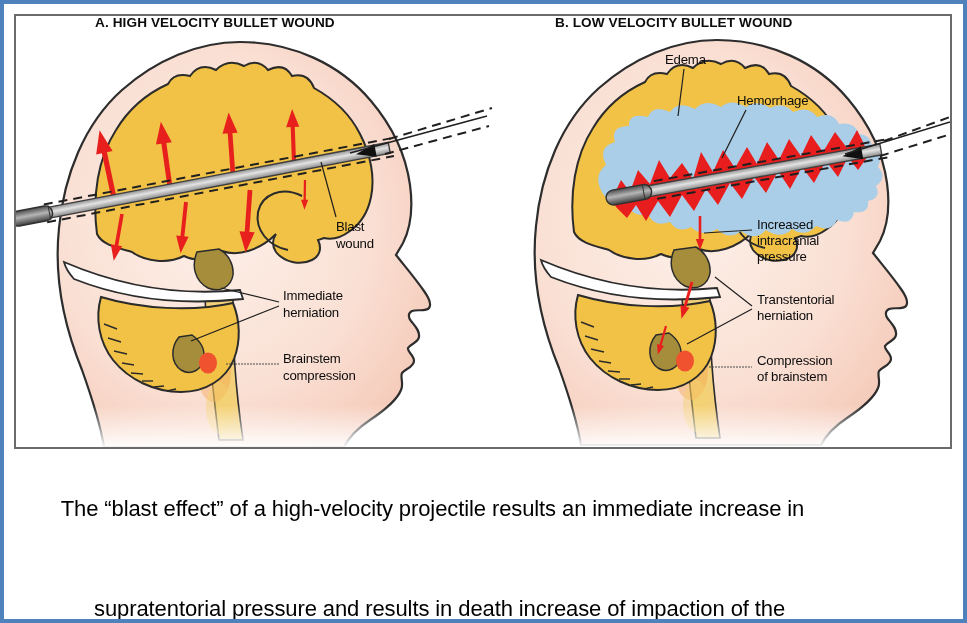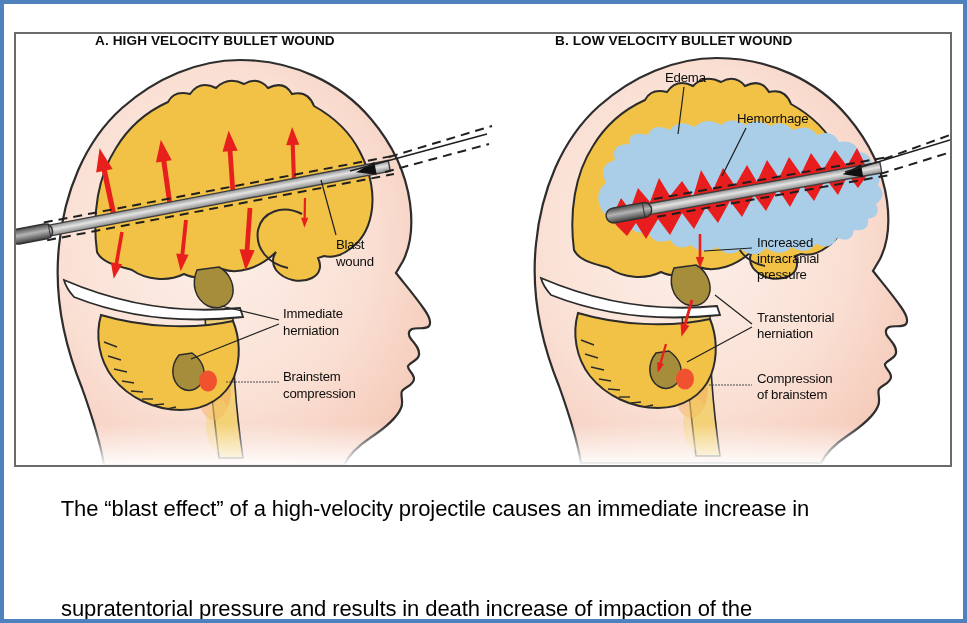"A. HIGH VELOCITY BULLET WOUND" .figure-box { top: 28px -> 10px }
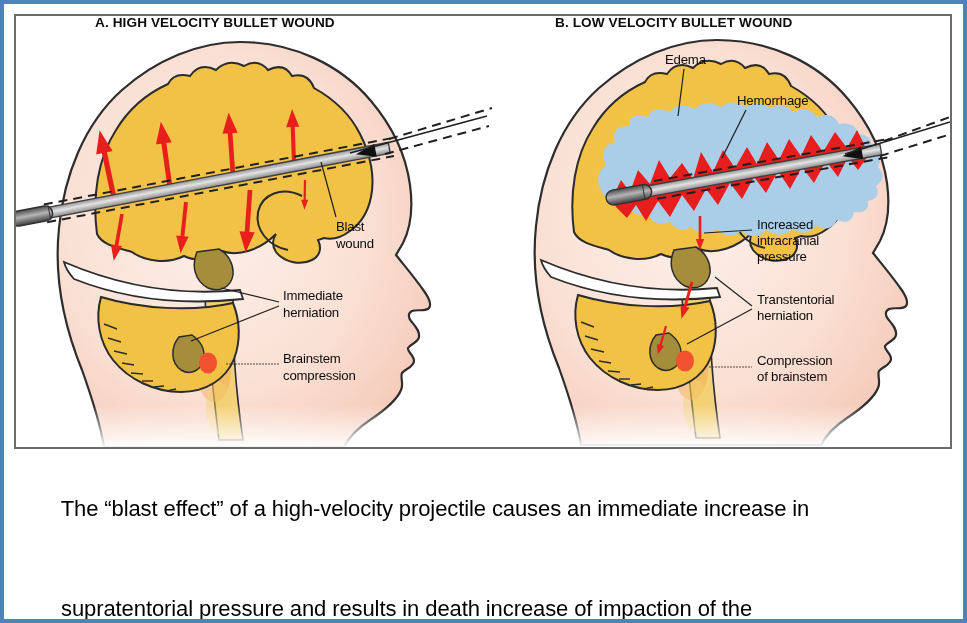"The “blast effect” of a" span { text: causes -> results }
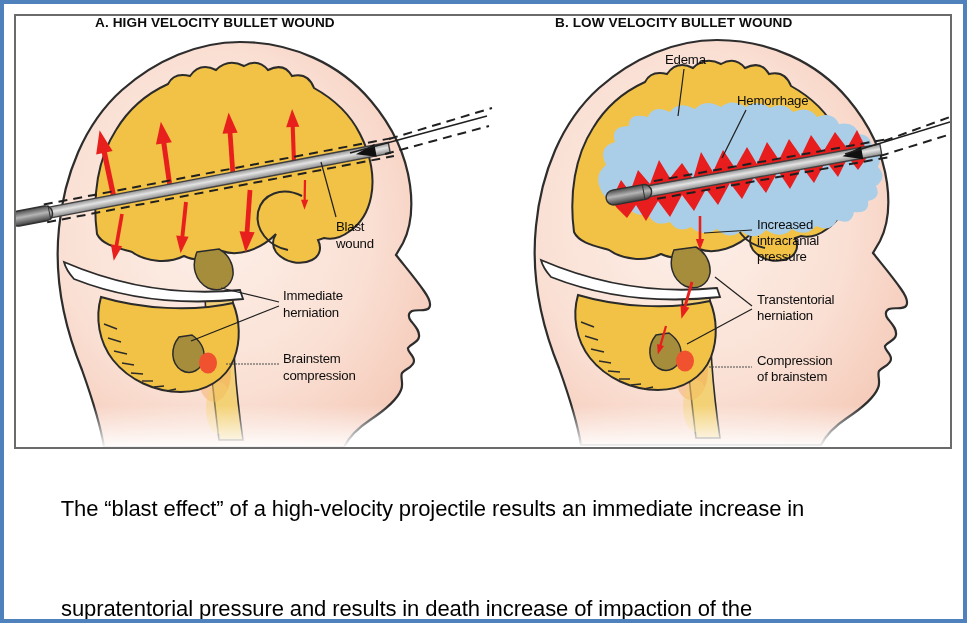"supratentorial" .sq { margin-left: none -> 33px }
